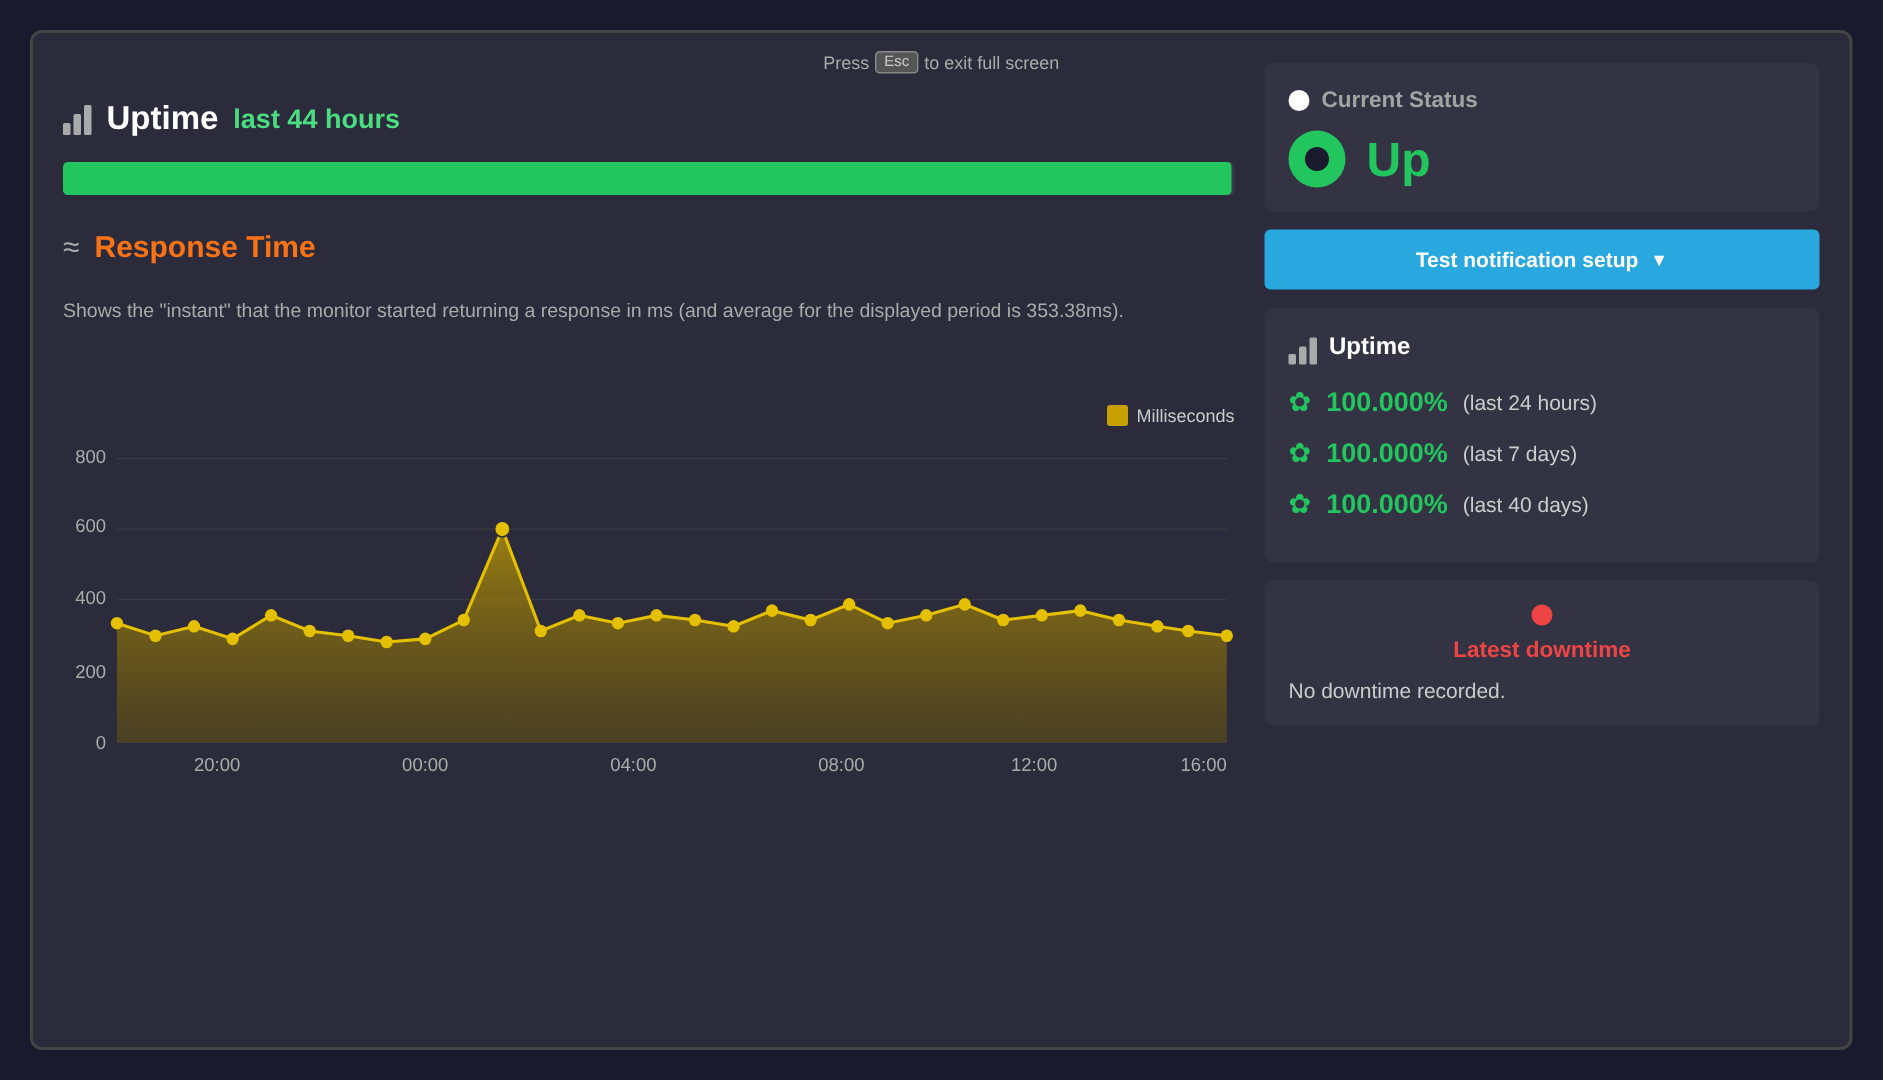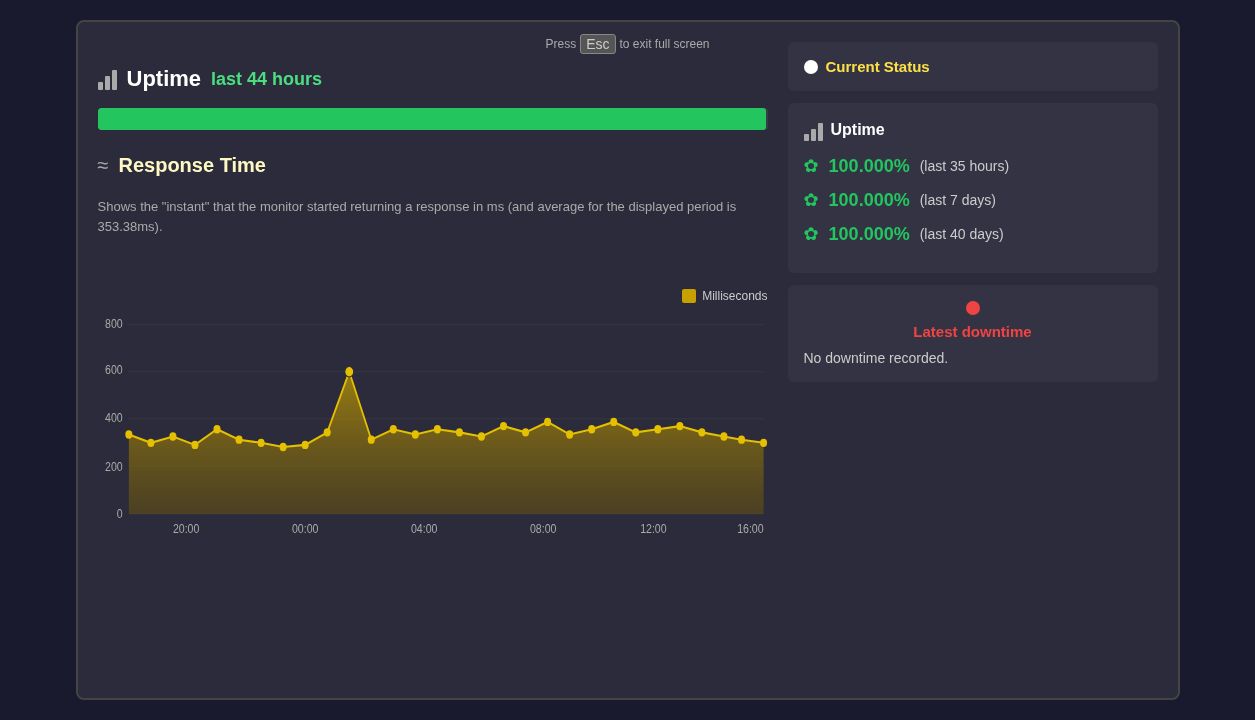"Press" .outer-container { width: 1104px -> 1215px }
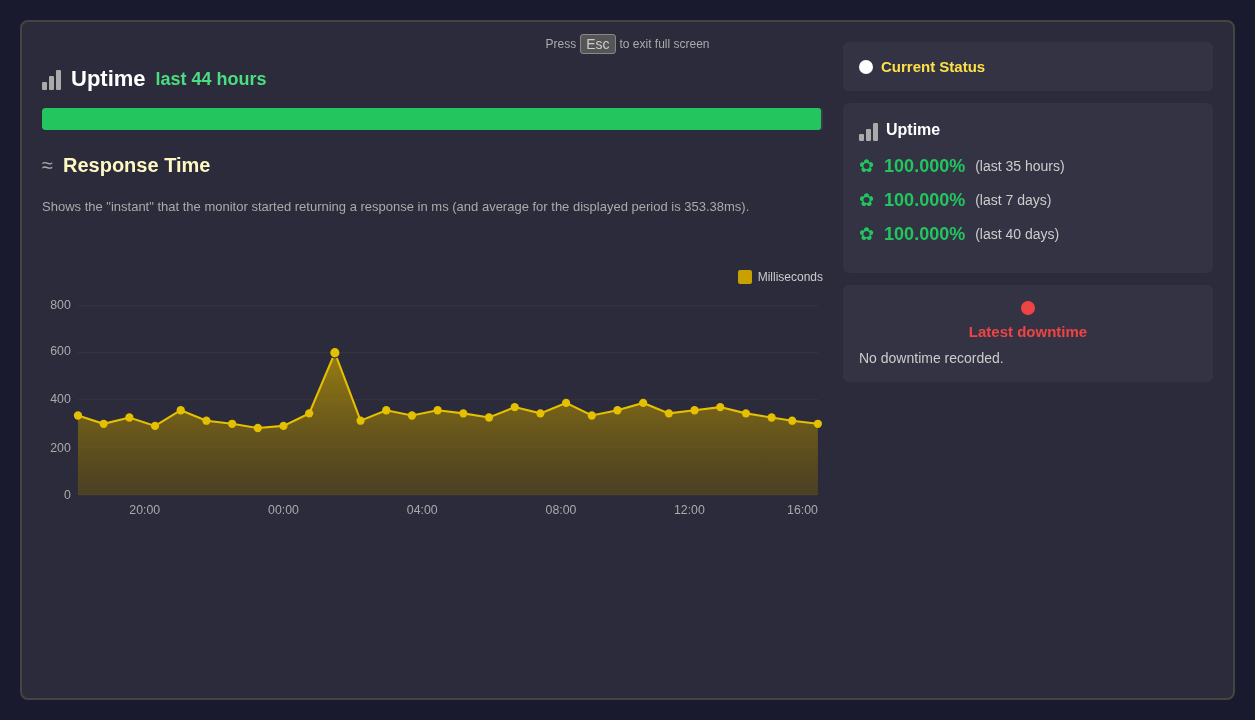"Esc" .esc-key { font-size: 14px -> 10px }
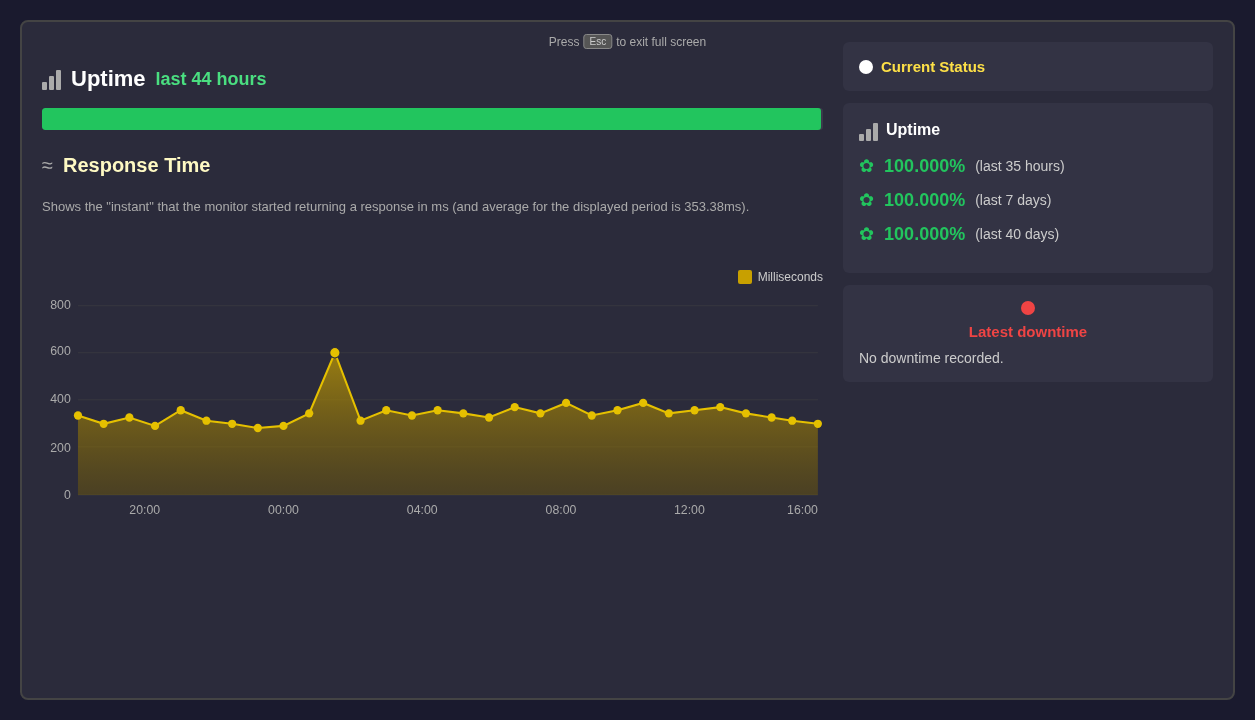"Current Status" .card-title { color: #fde047 -> #a3a3a3 }
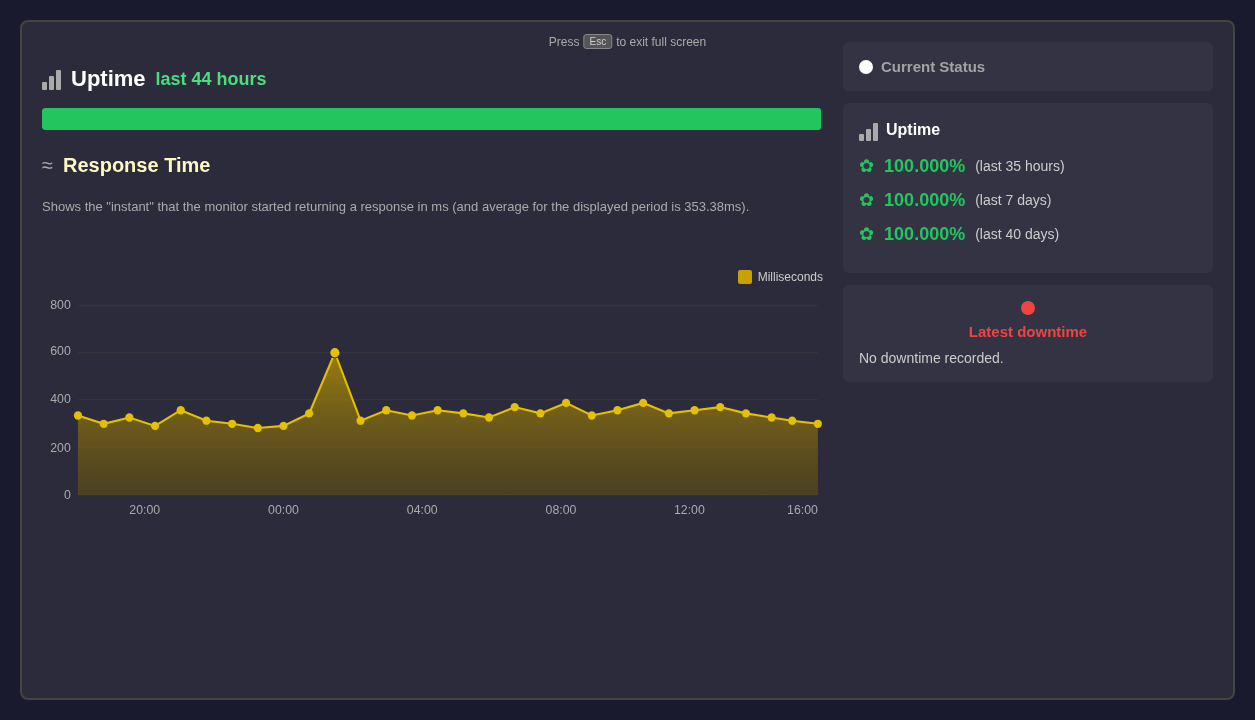"Up" div.status-up { html: none -> <div> <div></div> <span>Up</span> </div> }
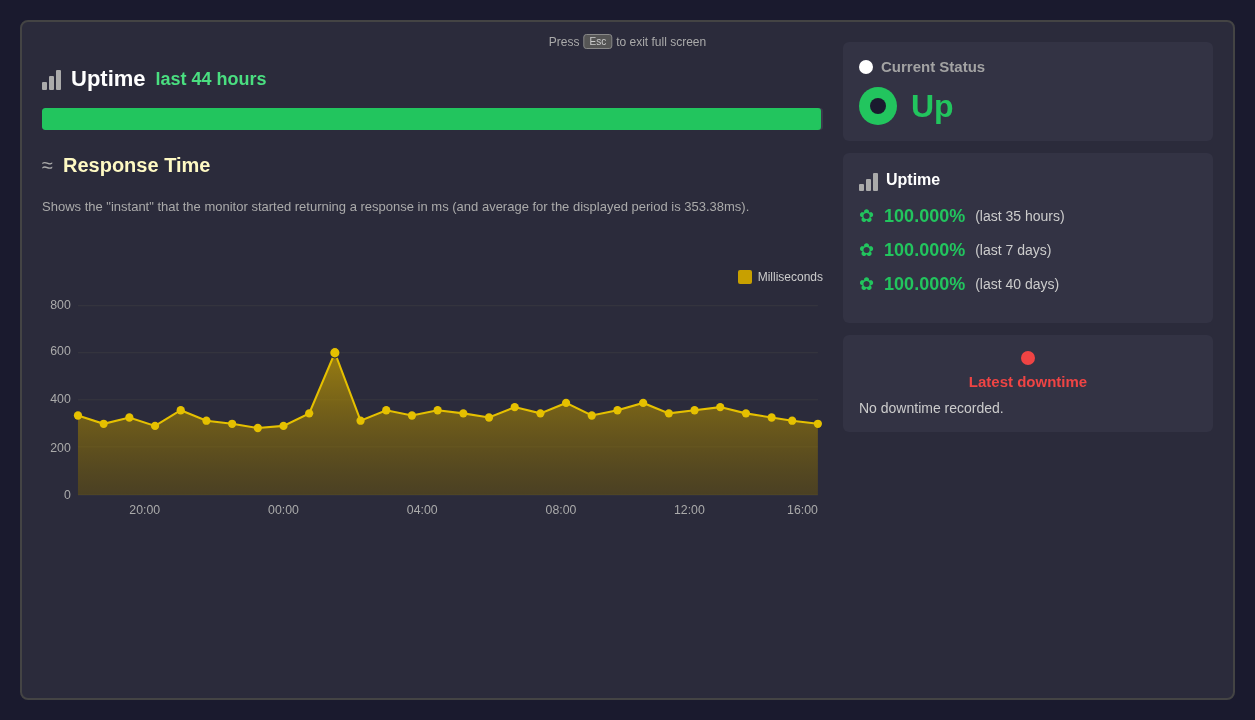"Response Time" .response-title { color: #fef9c3 -> #f97316 }
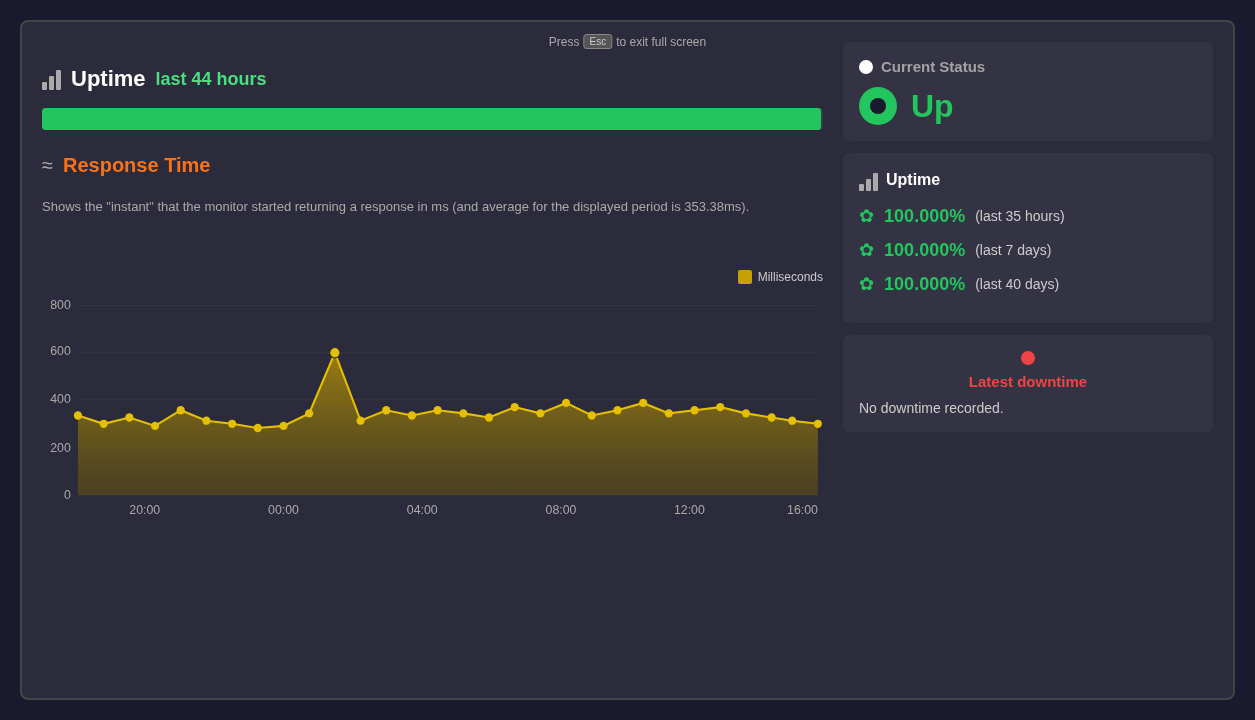"Test notification setup" button.btn-notification { html: none -> <button> <span>Test notification setup</span> <span>▼</span> </button> }
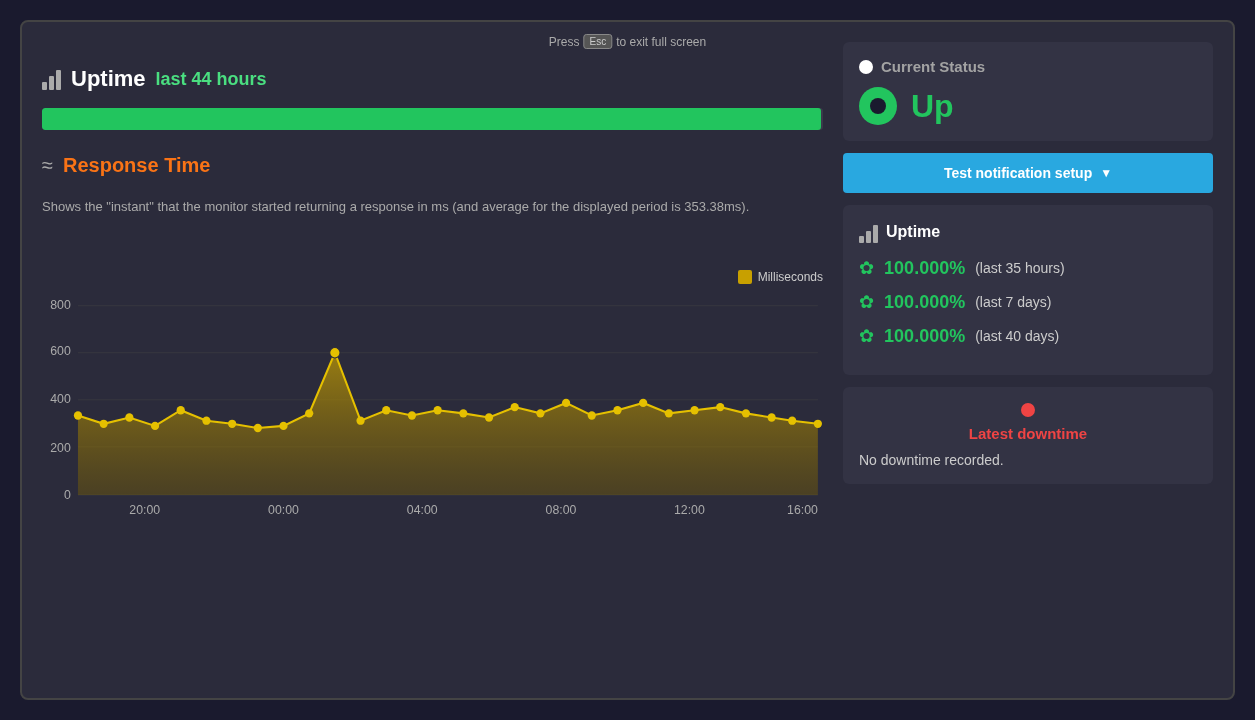"(last 35 hours)" span.uptime-period { text: 35 -> 24 }
